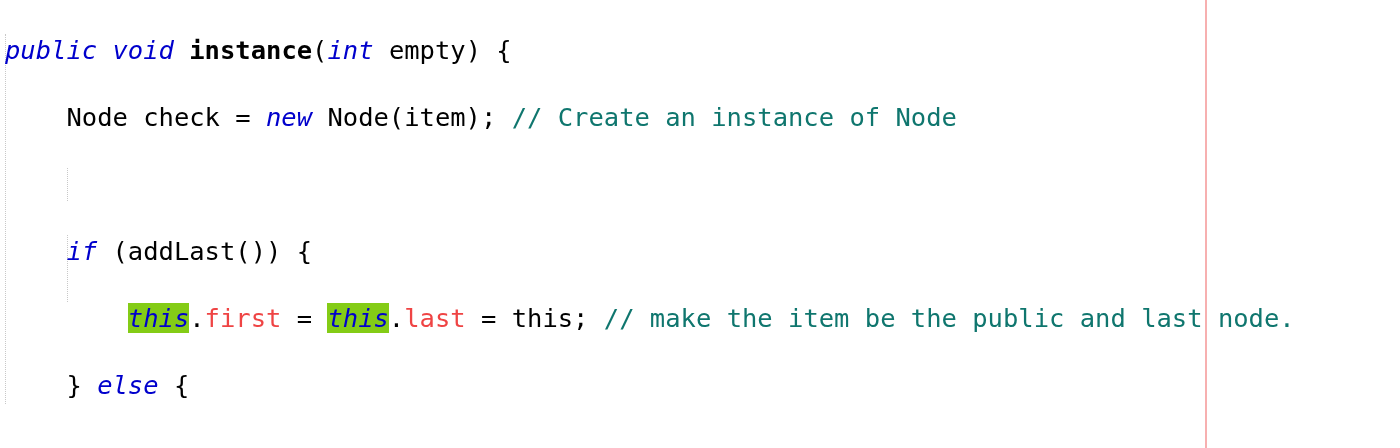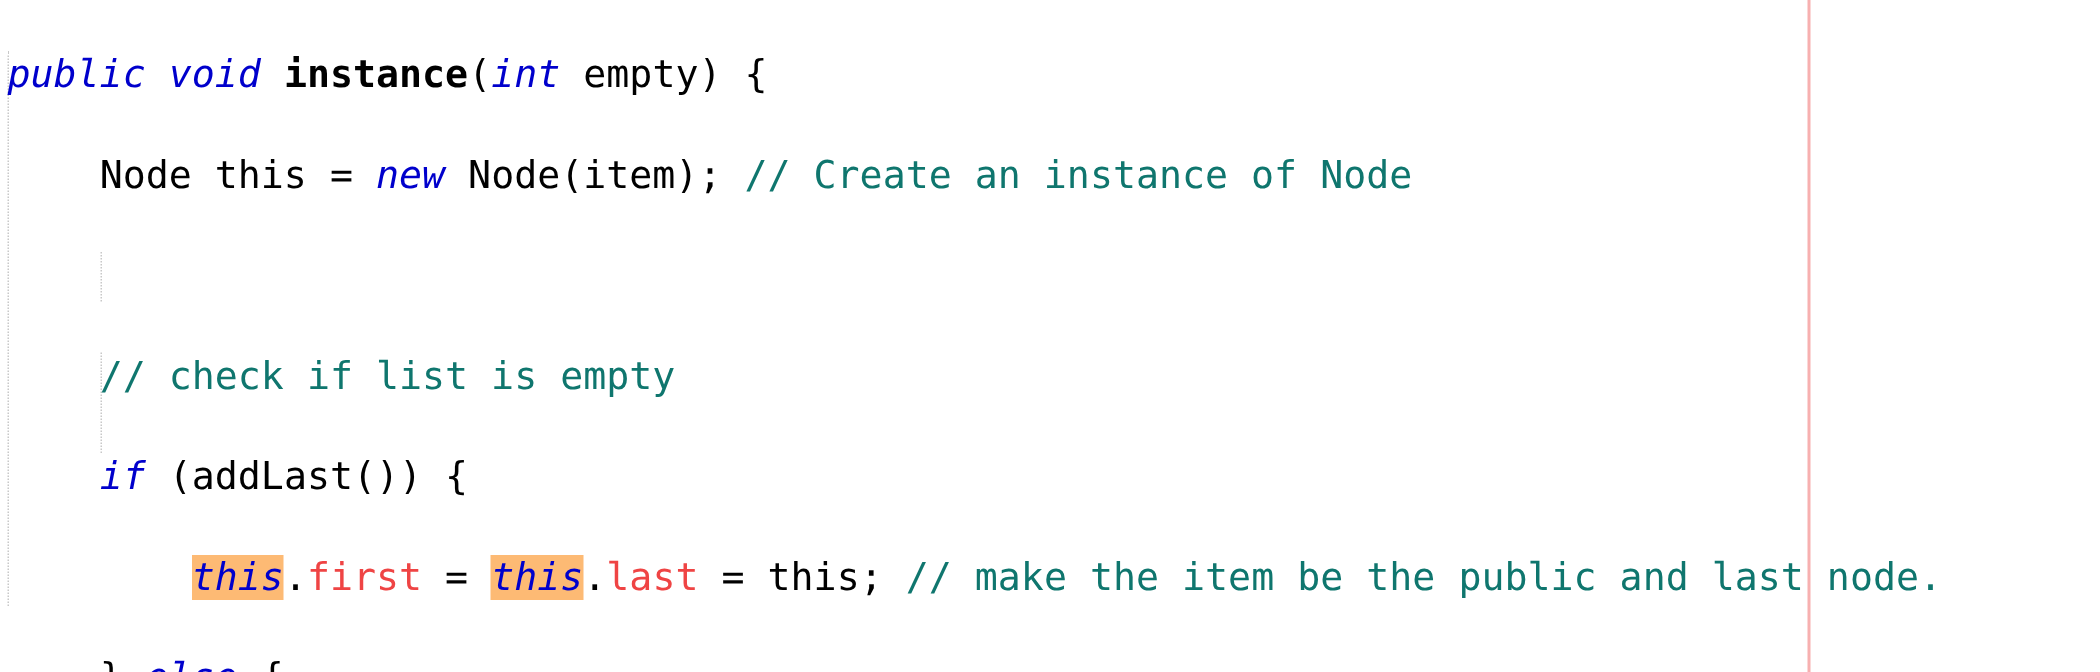"Node this =" span { text: this -> check }
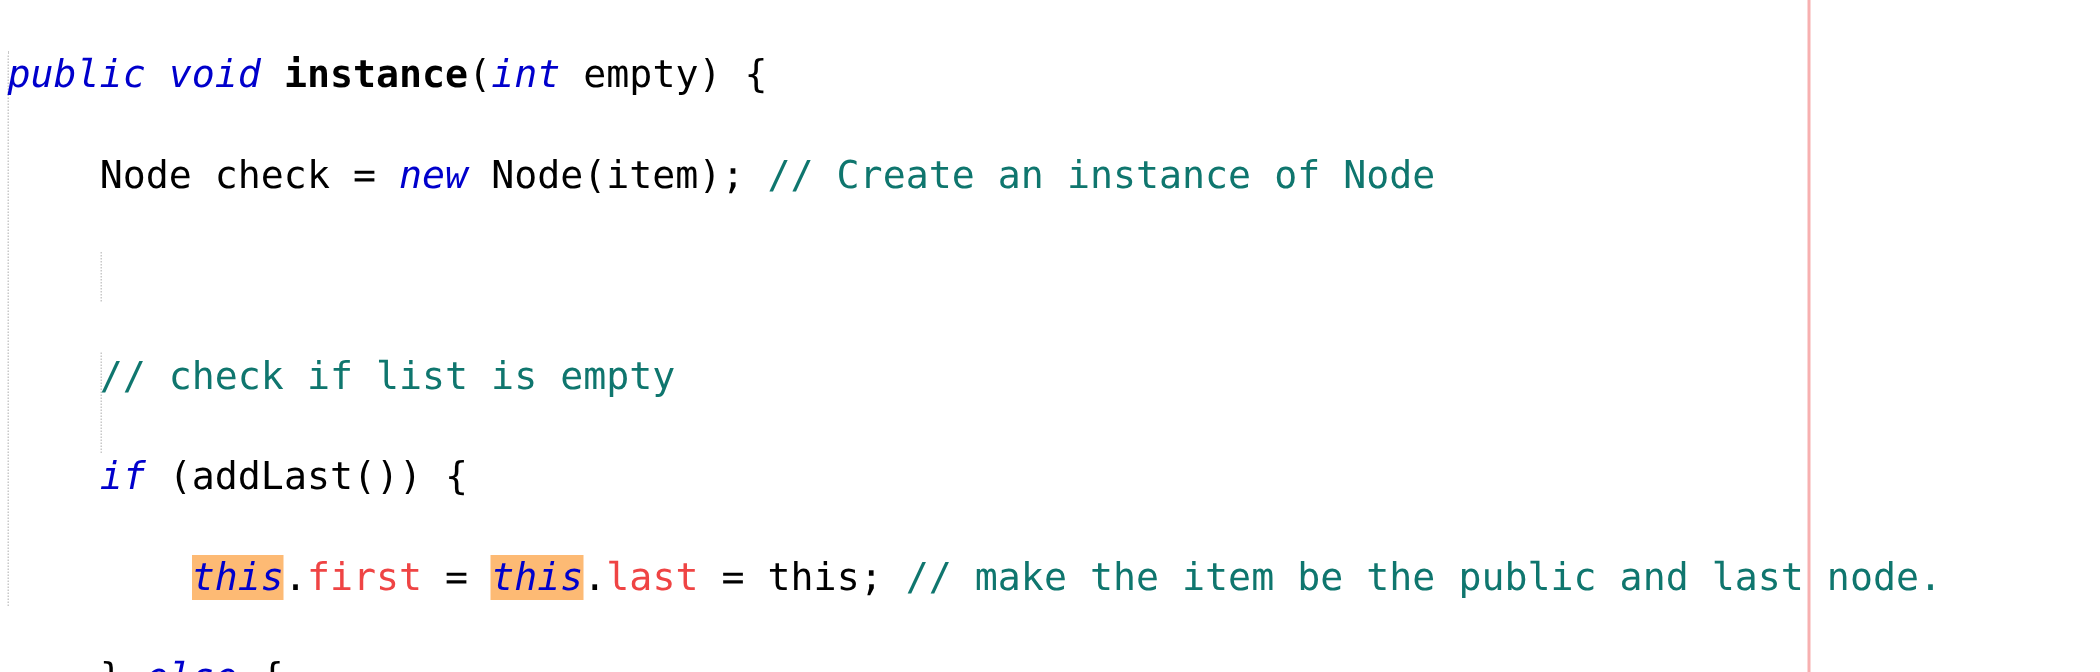"// check if list is" div.line { html: <div> <span>// check if list is empty</span></div> -> none }
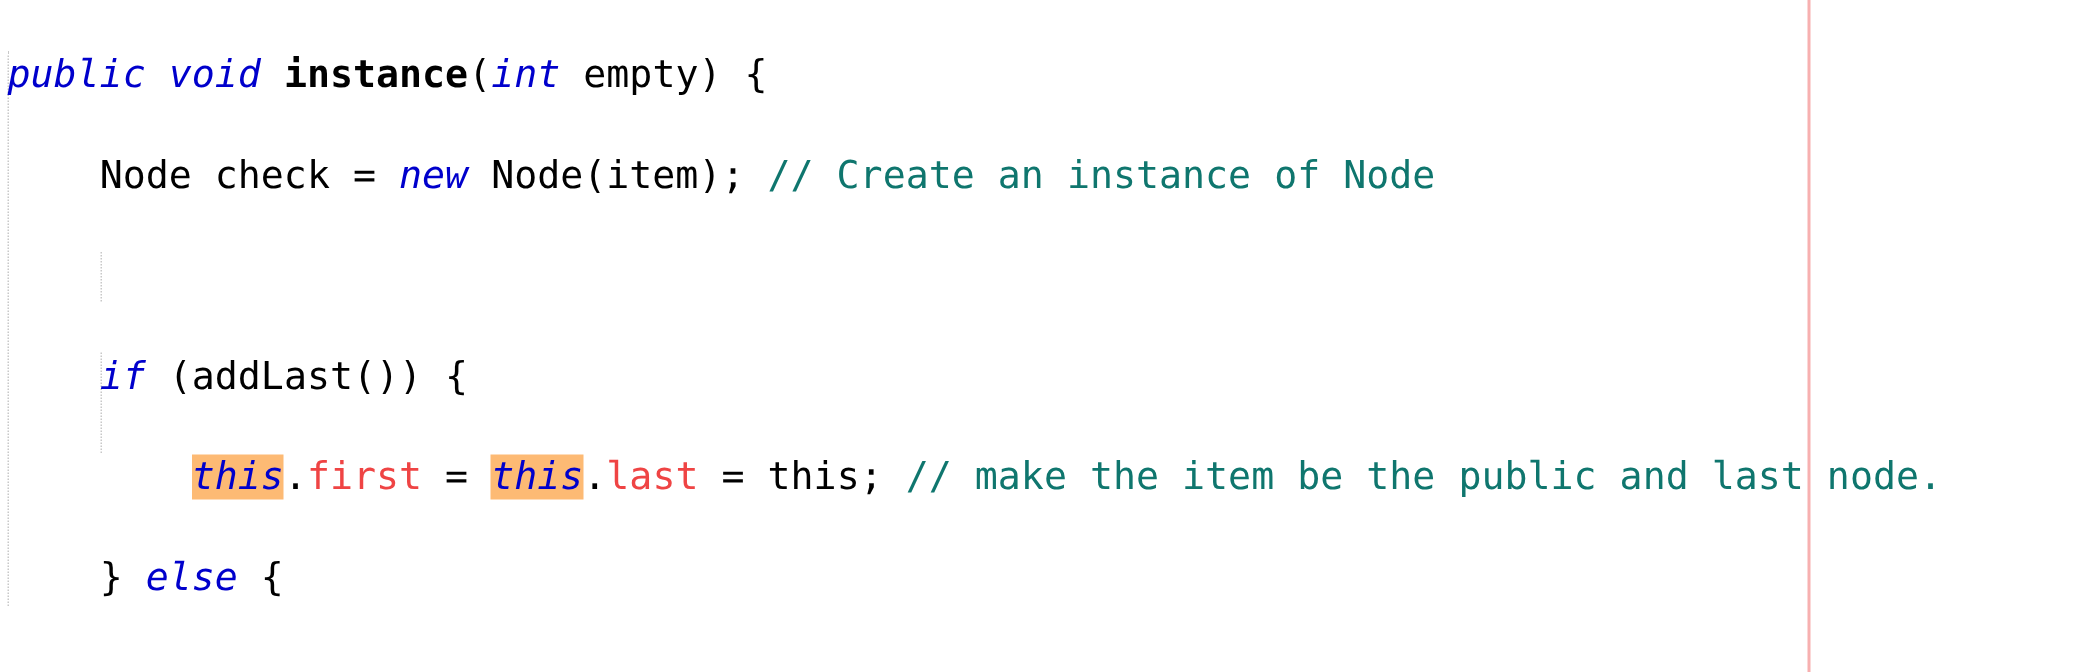"this" .hl { background: #fdba74 -> #84cc16 }
